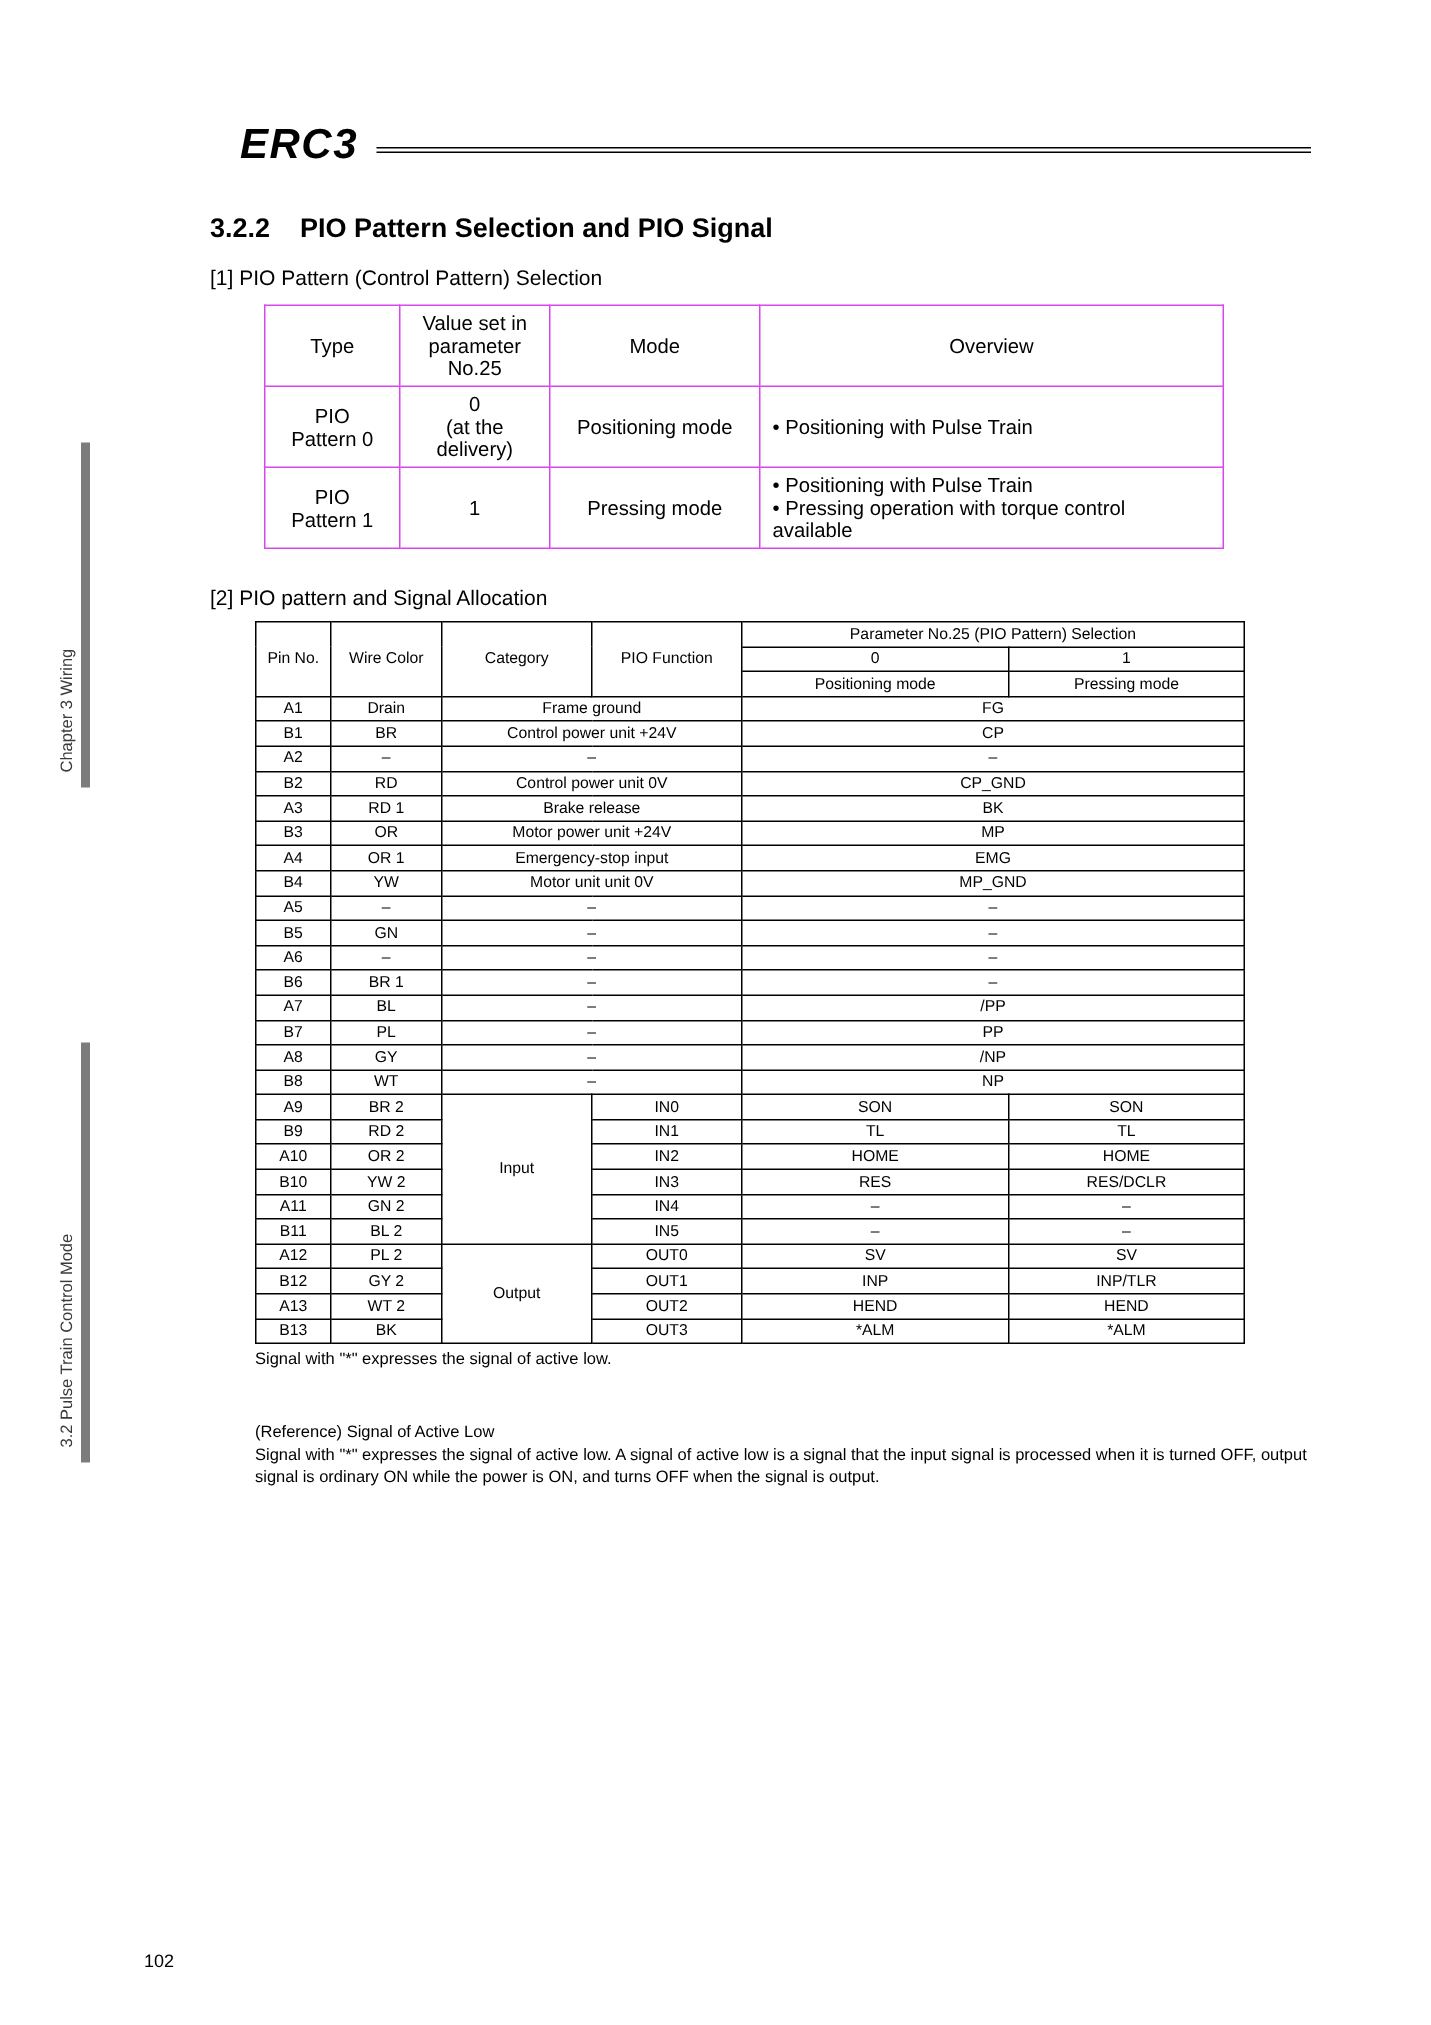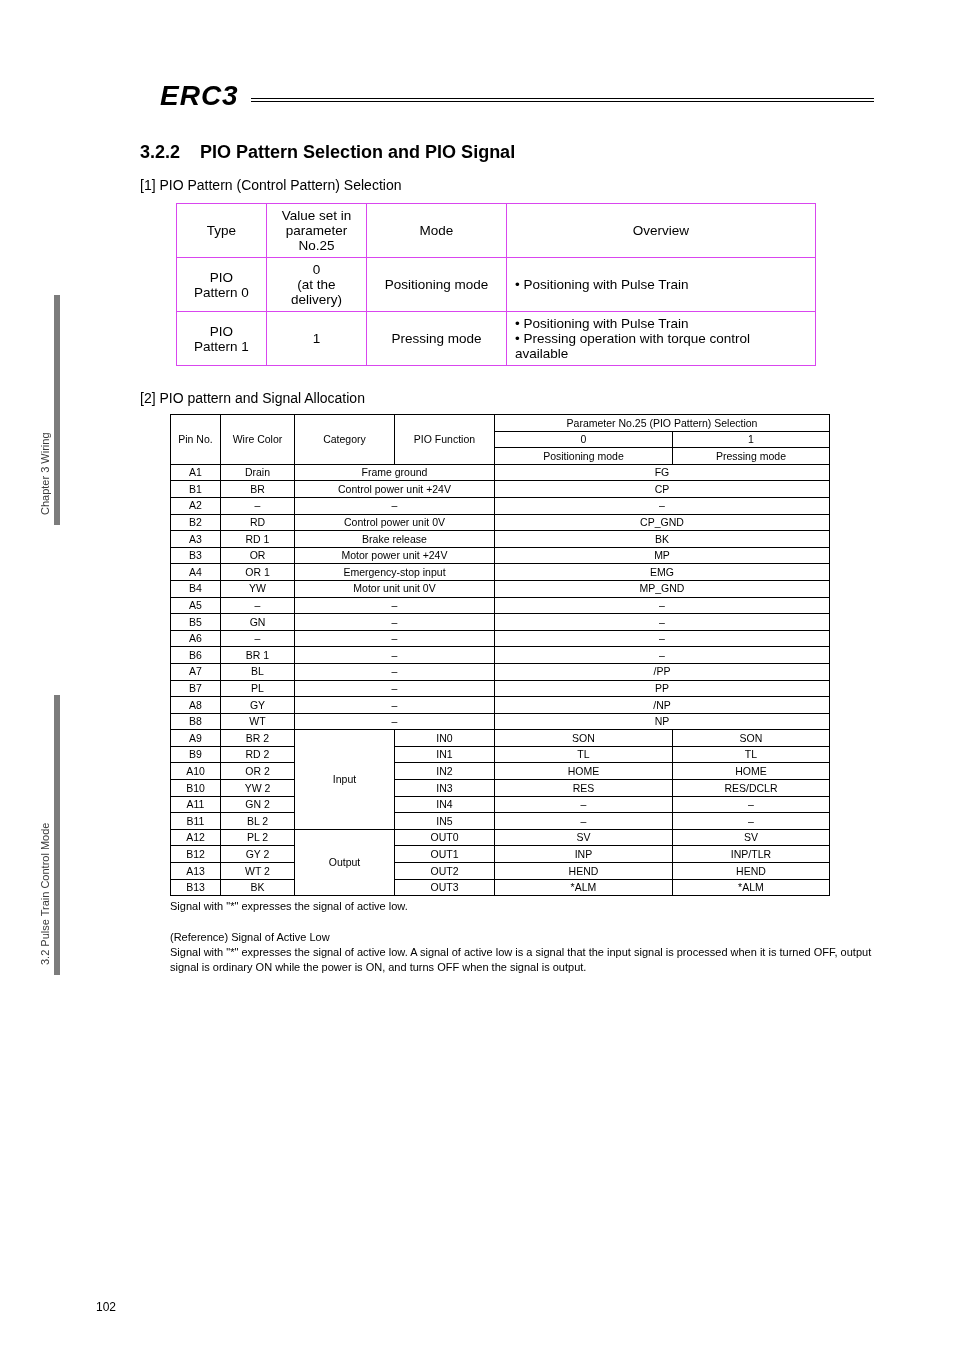"(Reference) Signal of Active Low" .ref-block { margin: 18px 0 0 30px -> 36px 0 0 30px }
